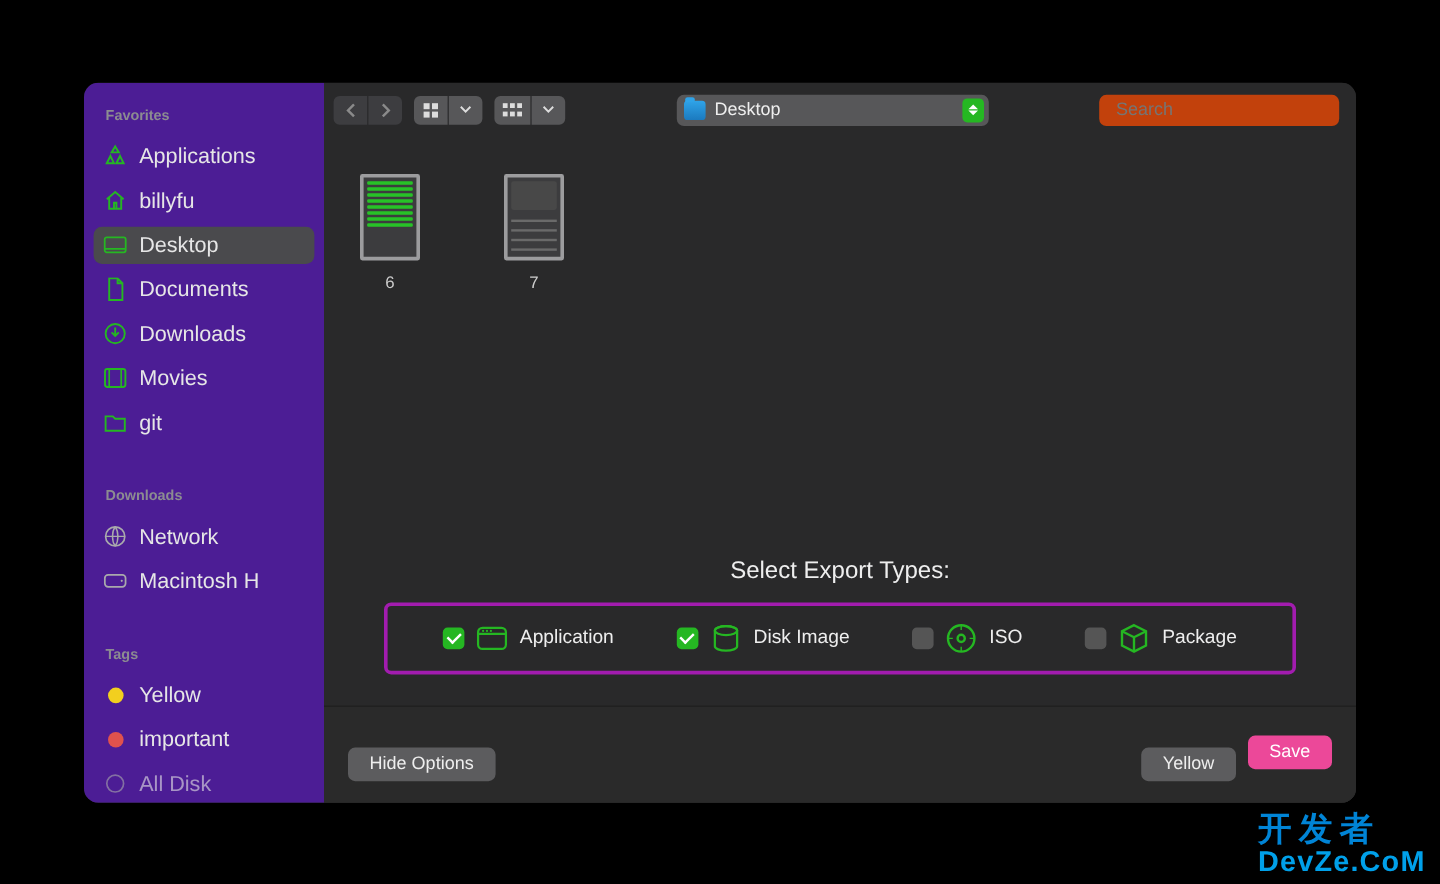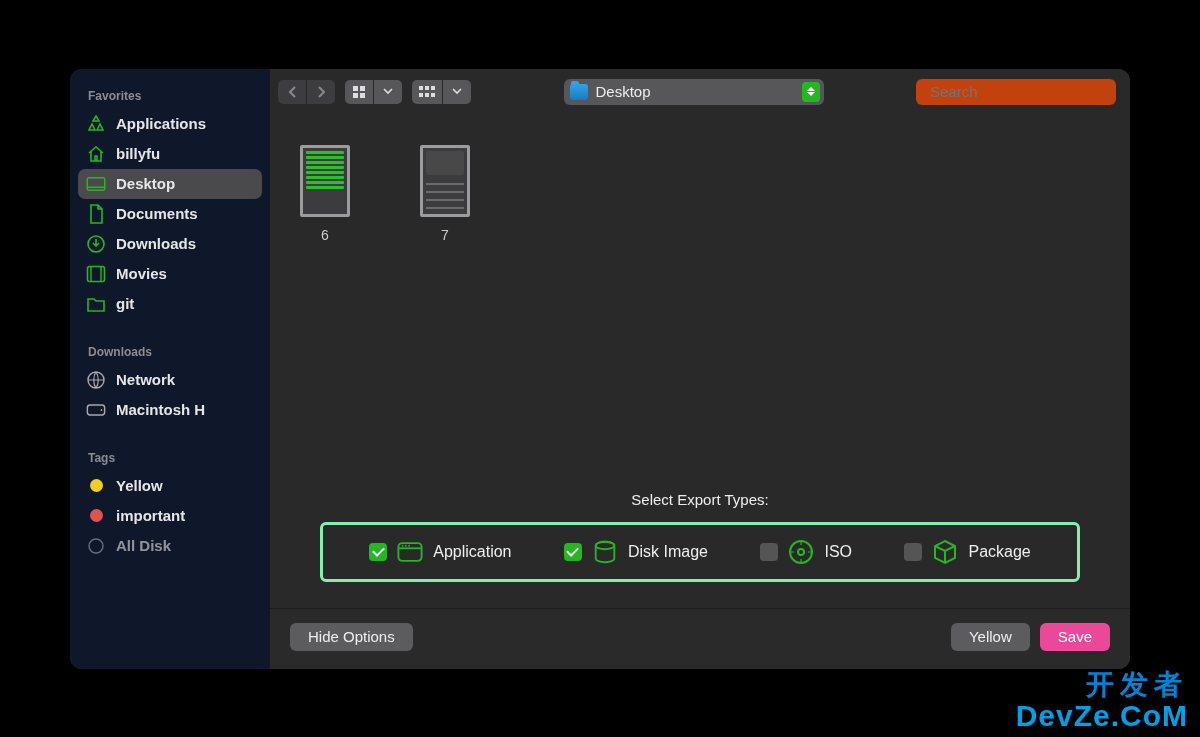"Favorites" .sidebar { background: #0f172a -> #4c1d95; justify-content: none -> space-between }
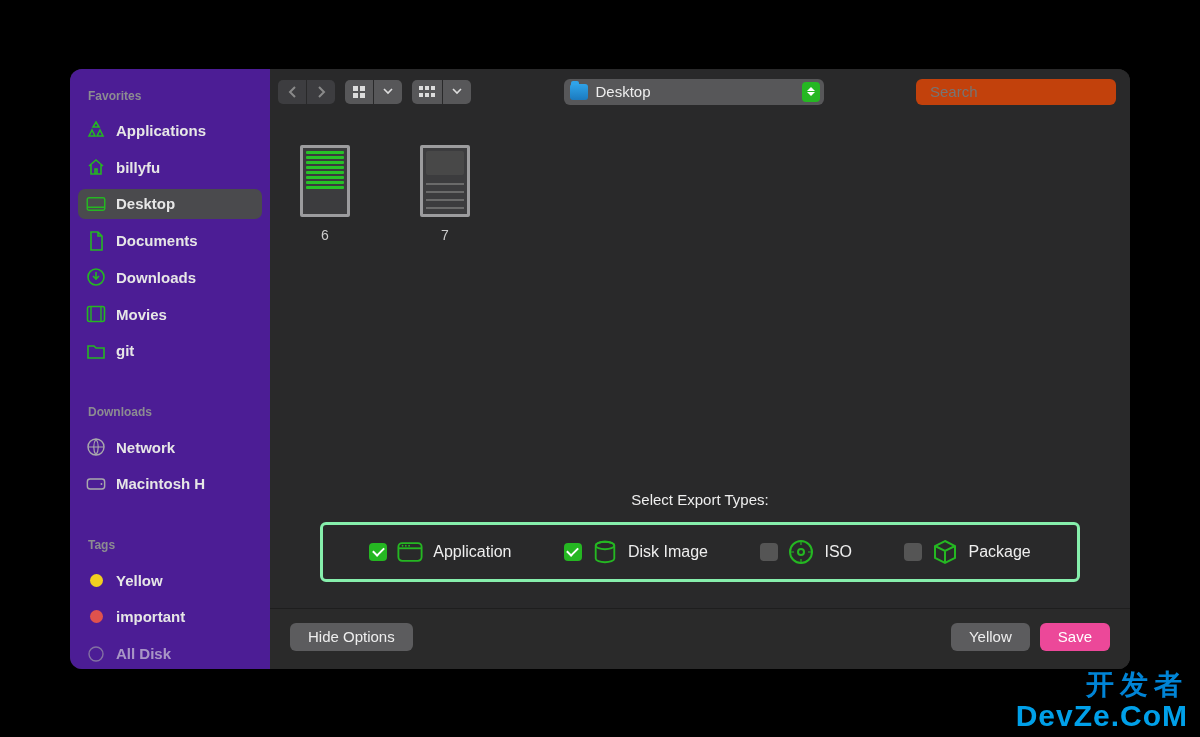"Applications" .side-item { font-size: 15px -> 18px; font-weight: bold -> none }
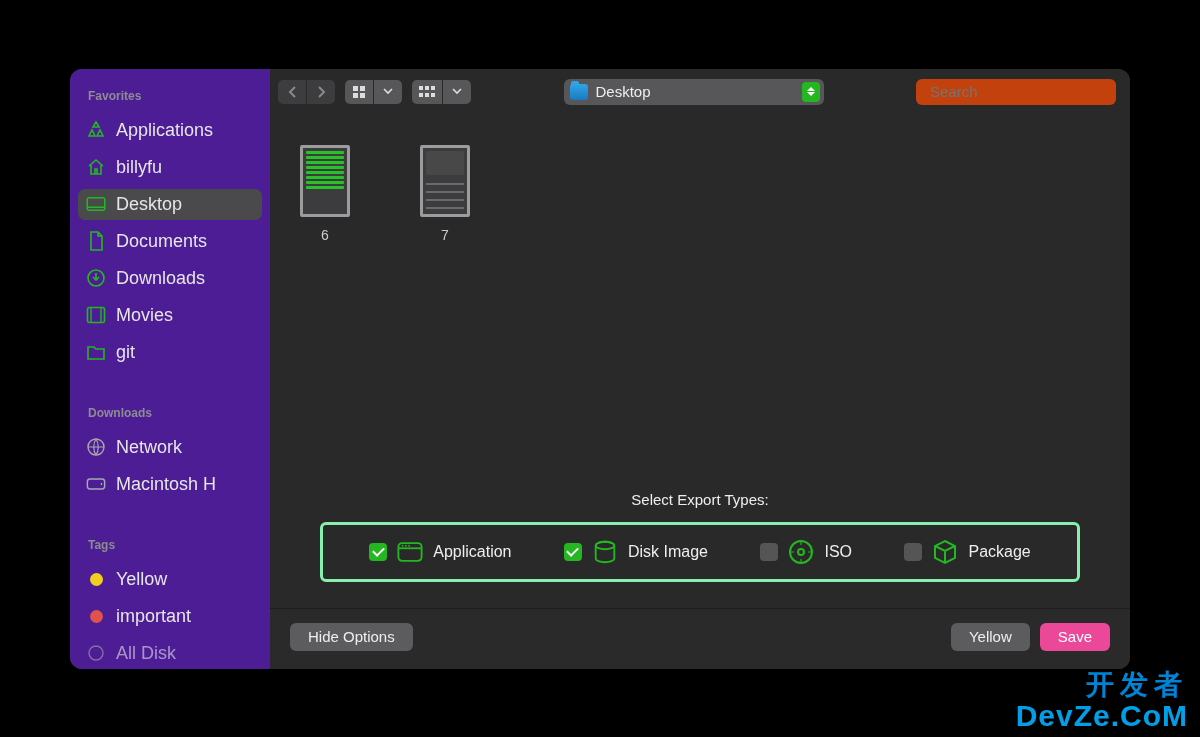"Select Export Types:" .export-head { font-size: 15px -> 20px }
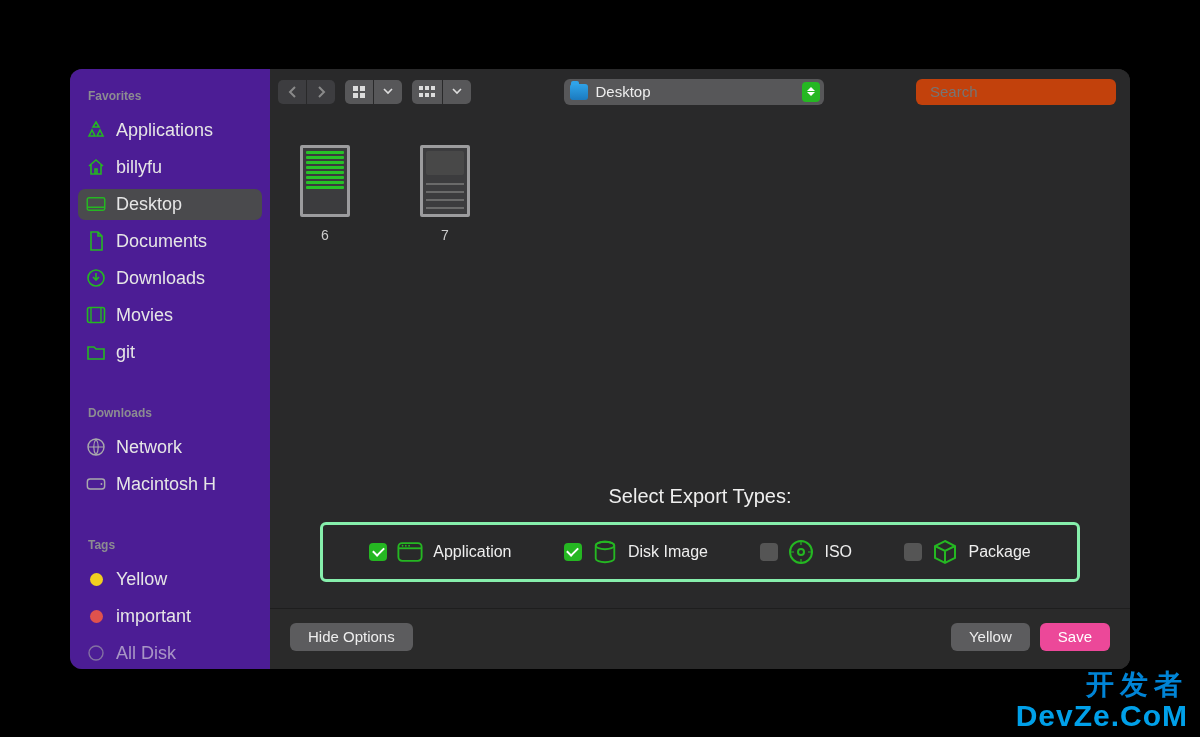"Application" .export-box { border: 3px solid #86efac -> 3px solid #a21caf }
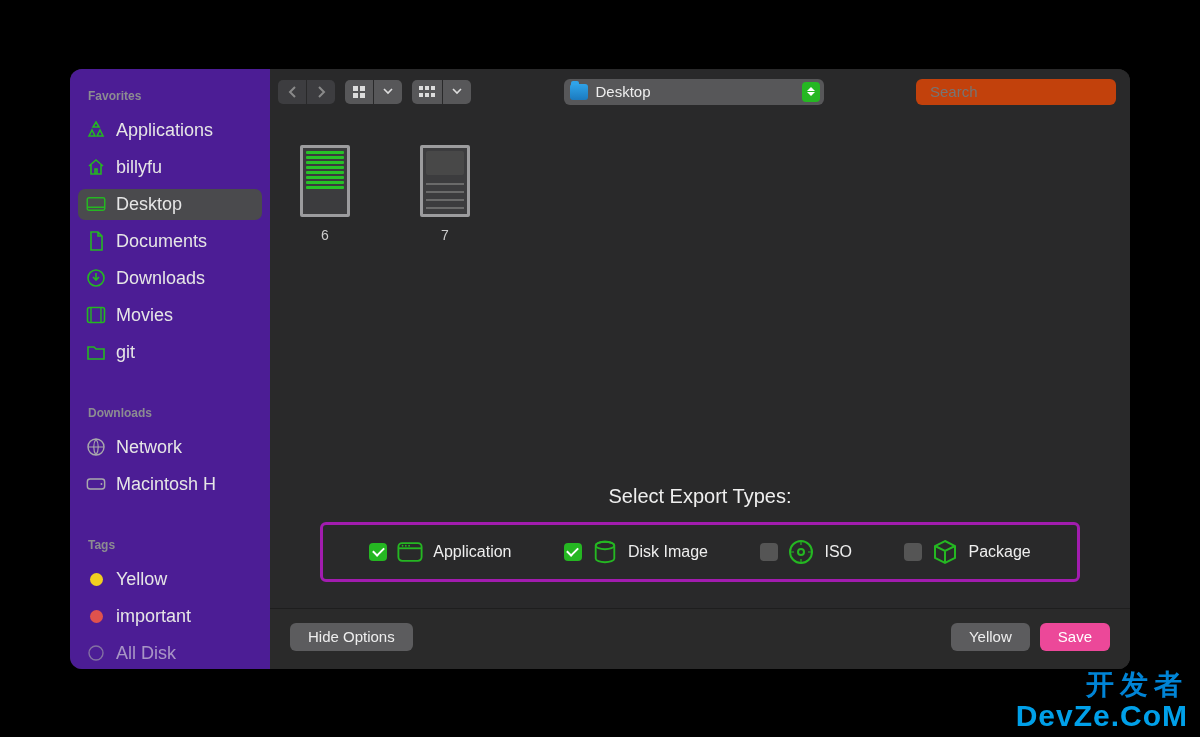"Hide Options" .btn-gray { margin-top: none -> 20px }
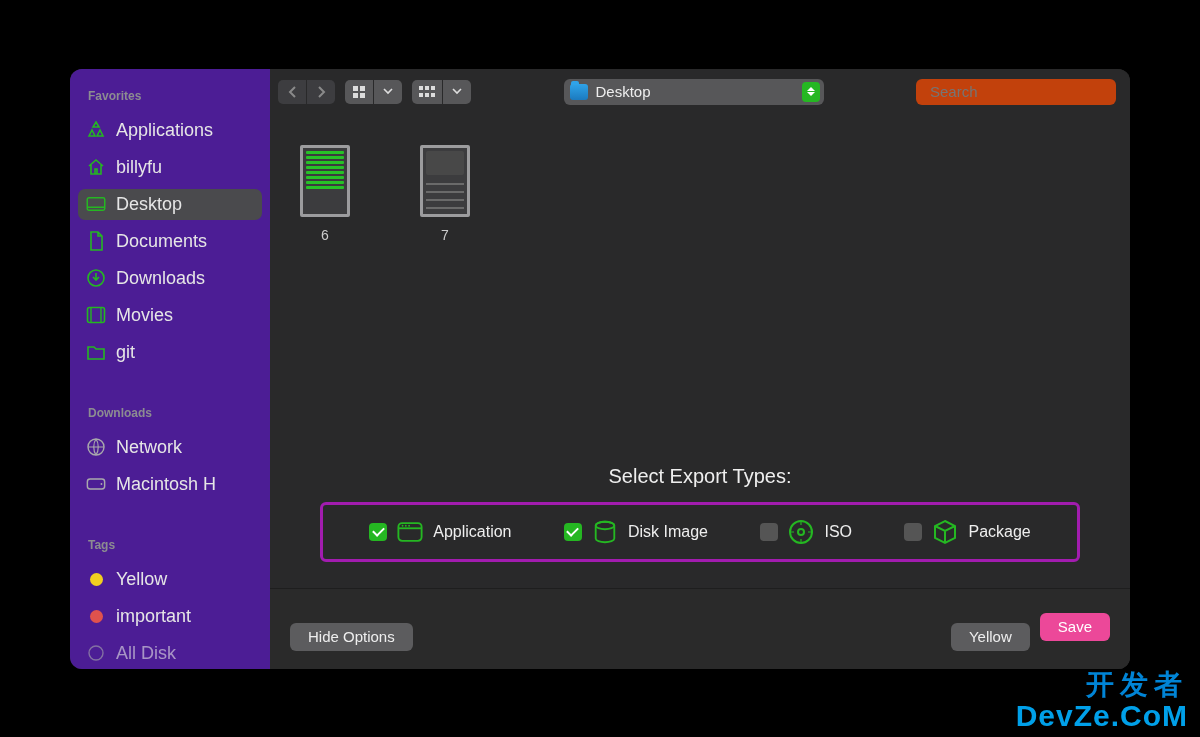"开发者" .watermark { text-align: right -> left }
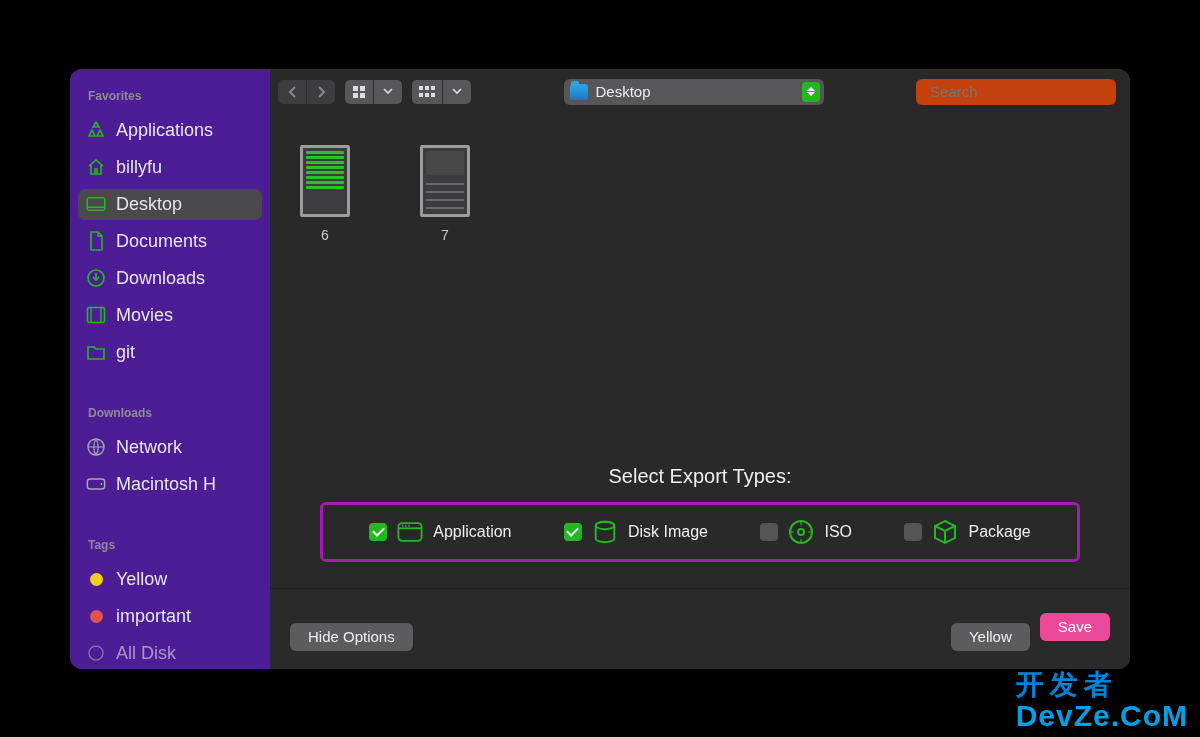"DevZe.CoM" .watermark .l2 { font-size: 30px -> 24px }
